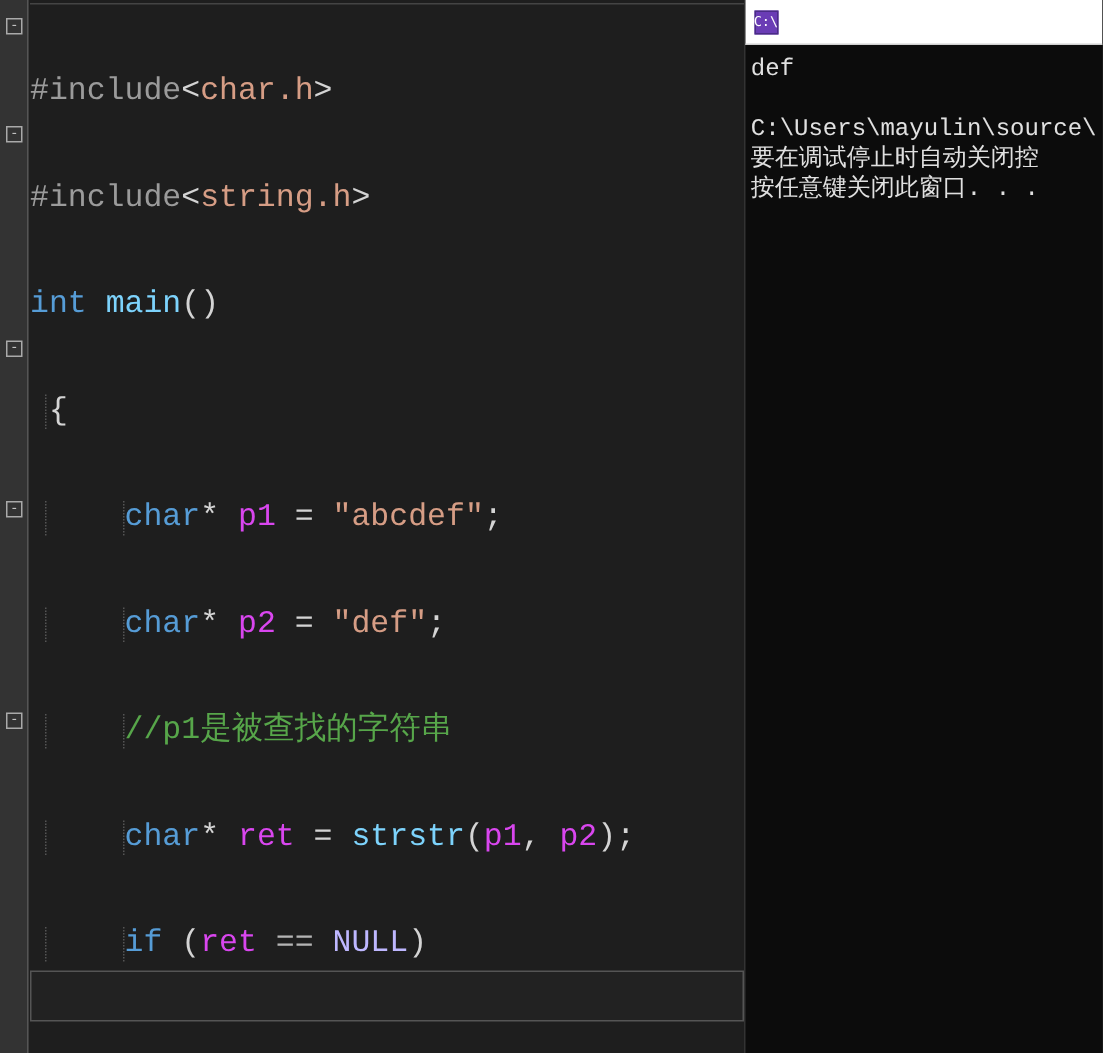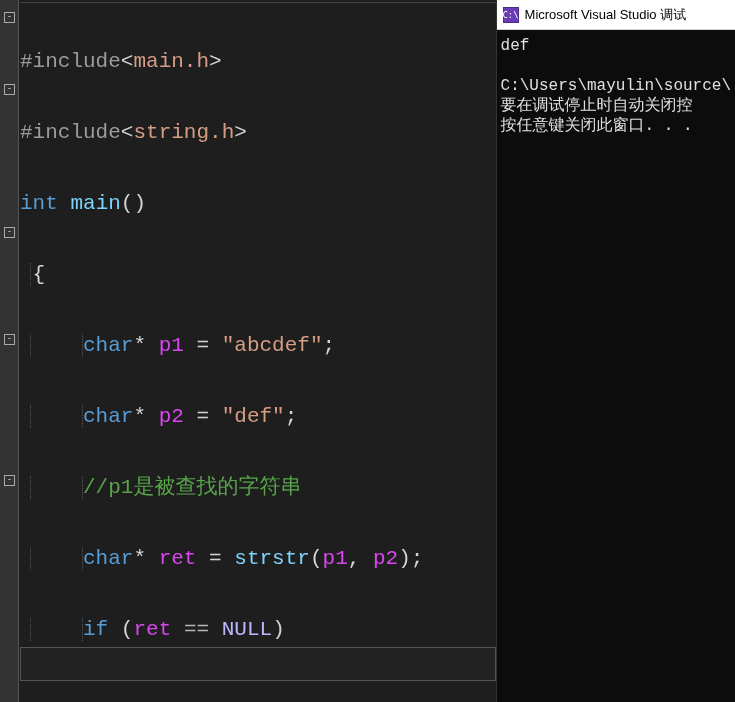"Microsoft Visual Studio 调试" span { html: <span>Microsoft Visual Studio 调试</span> -> none }
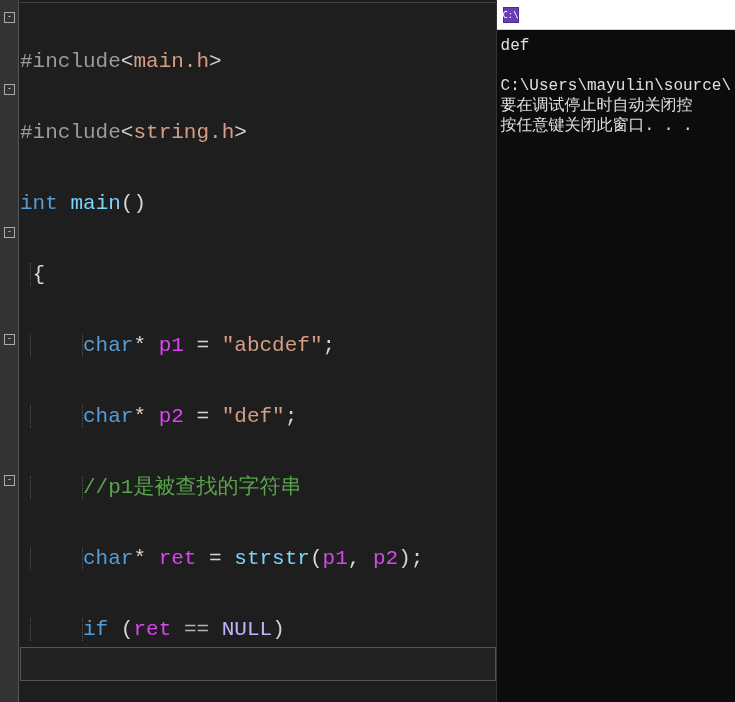"main.h" span.hdr { text: main.h -> char.h }
